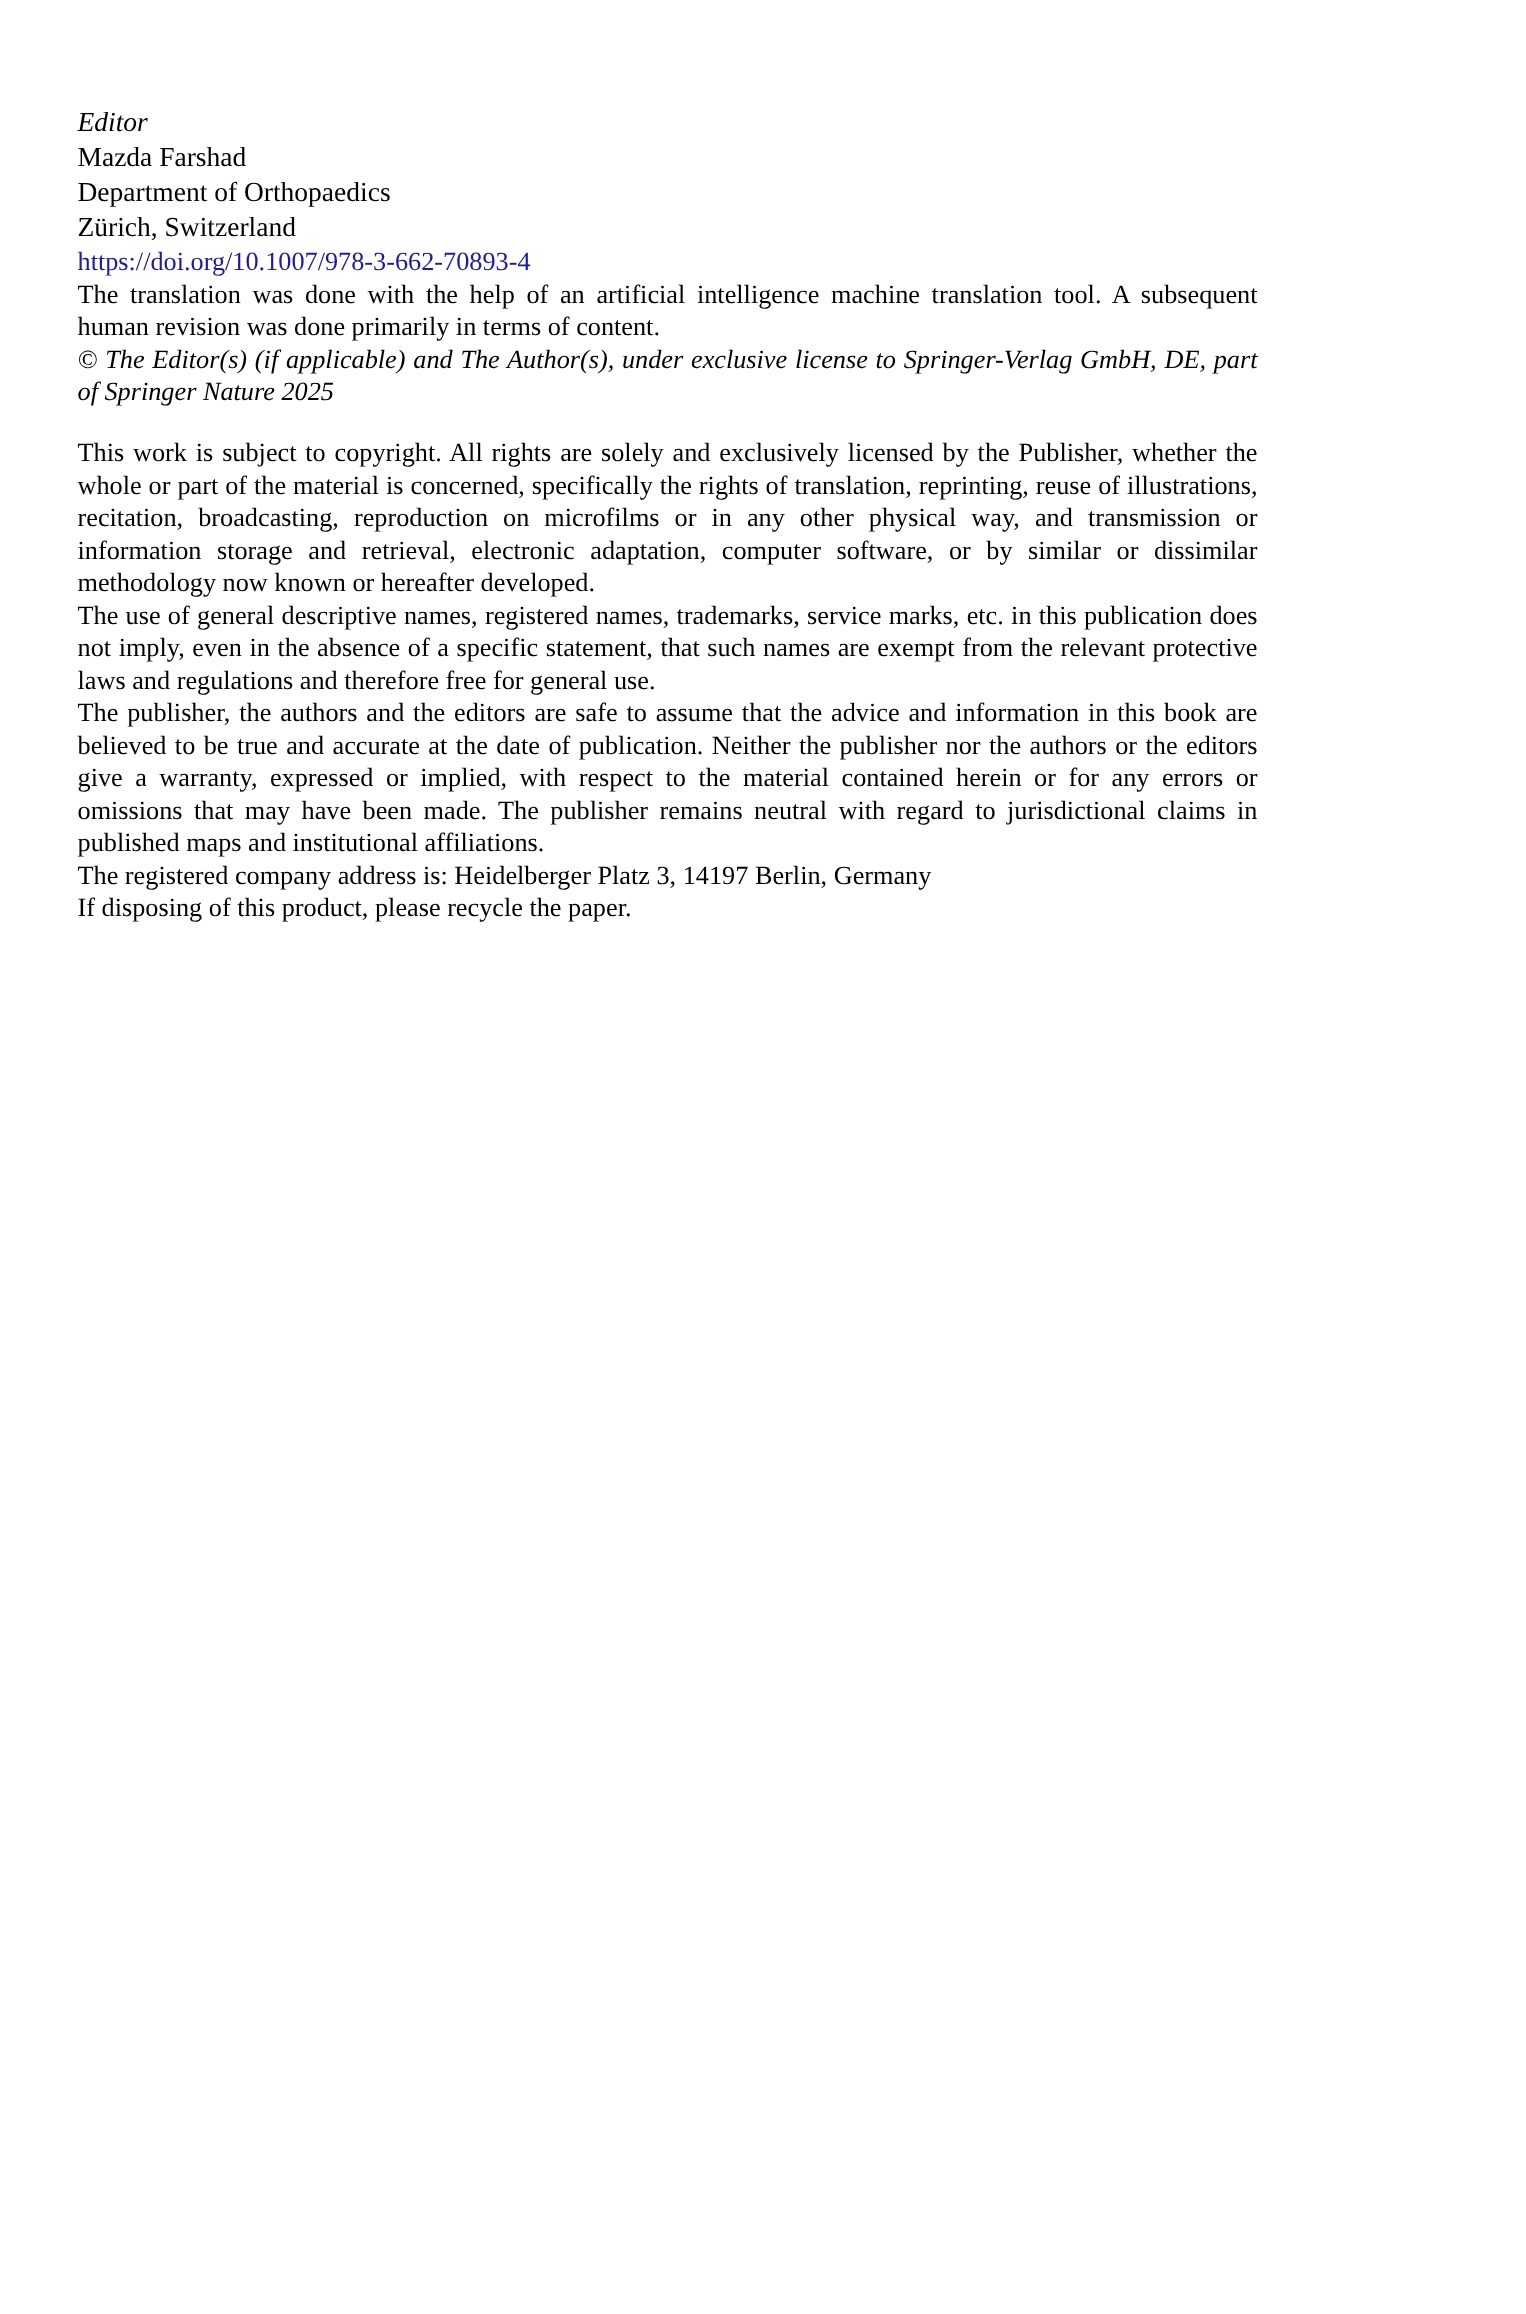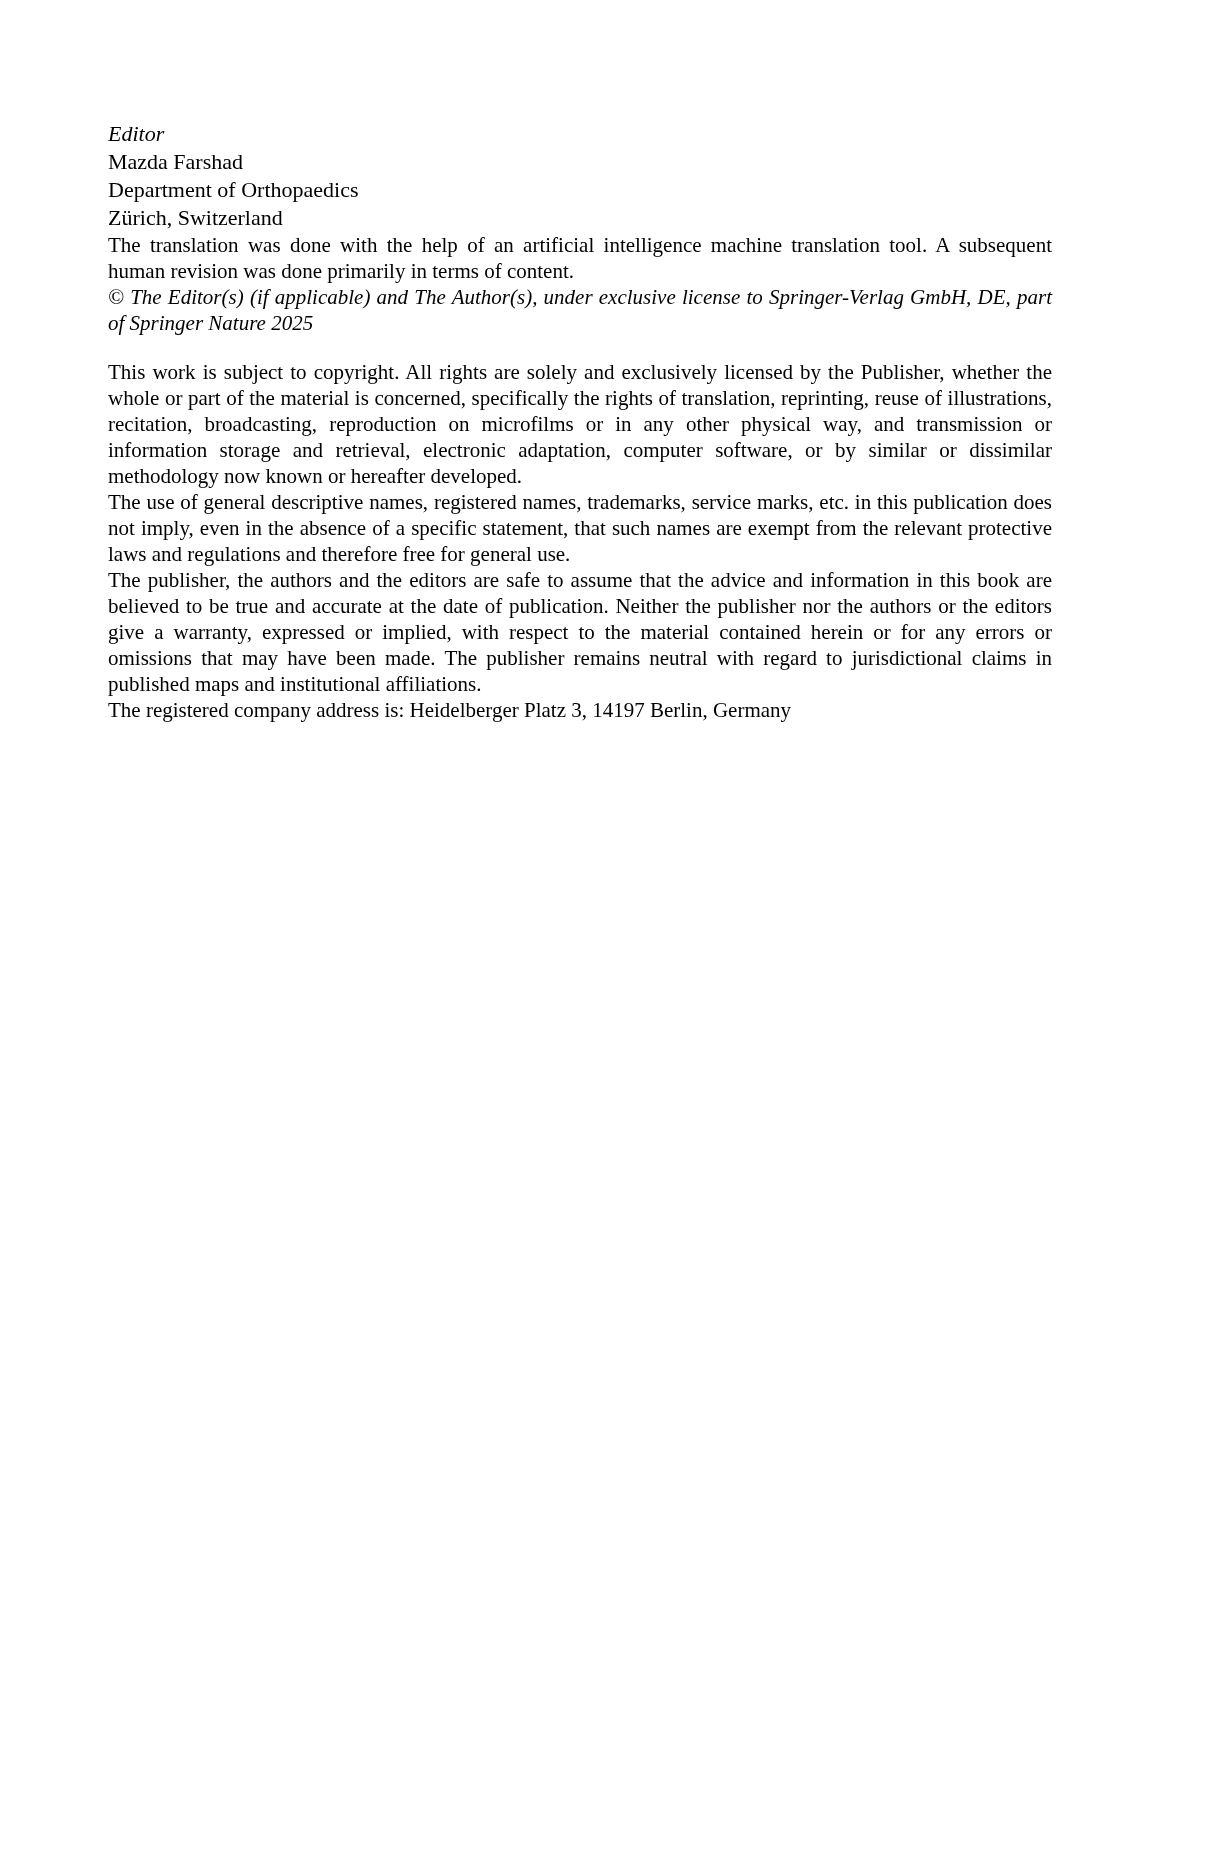"Editor" .content { margin-left: 108px -> 62px; padding-top: 120px -> 84px }
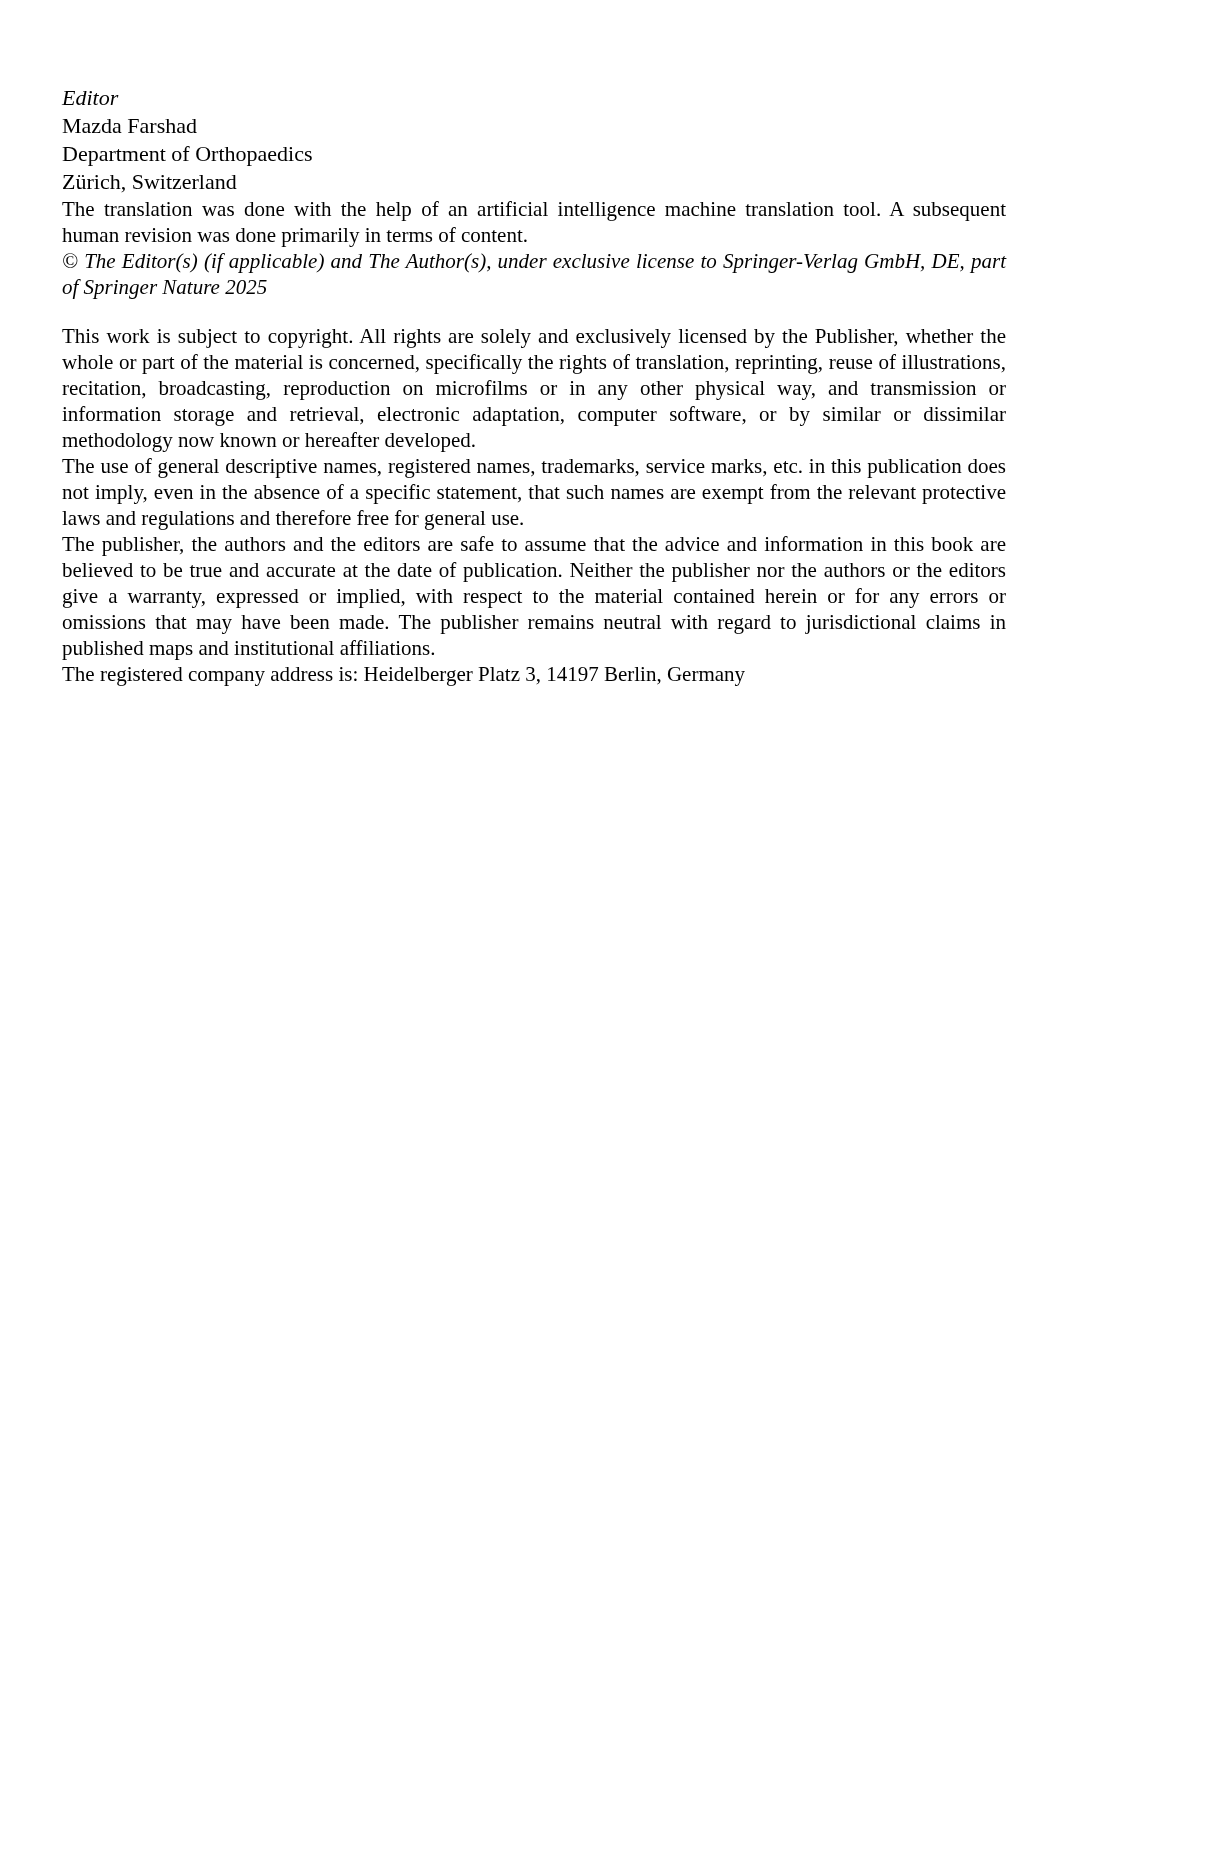"https://doi.org/10.1007/978-3-662-70893-" p.doi-line { html: none -> <p><a>https://doi.org/10.1007/978-3-662-70893-4</a></p> }
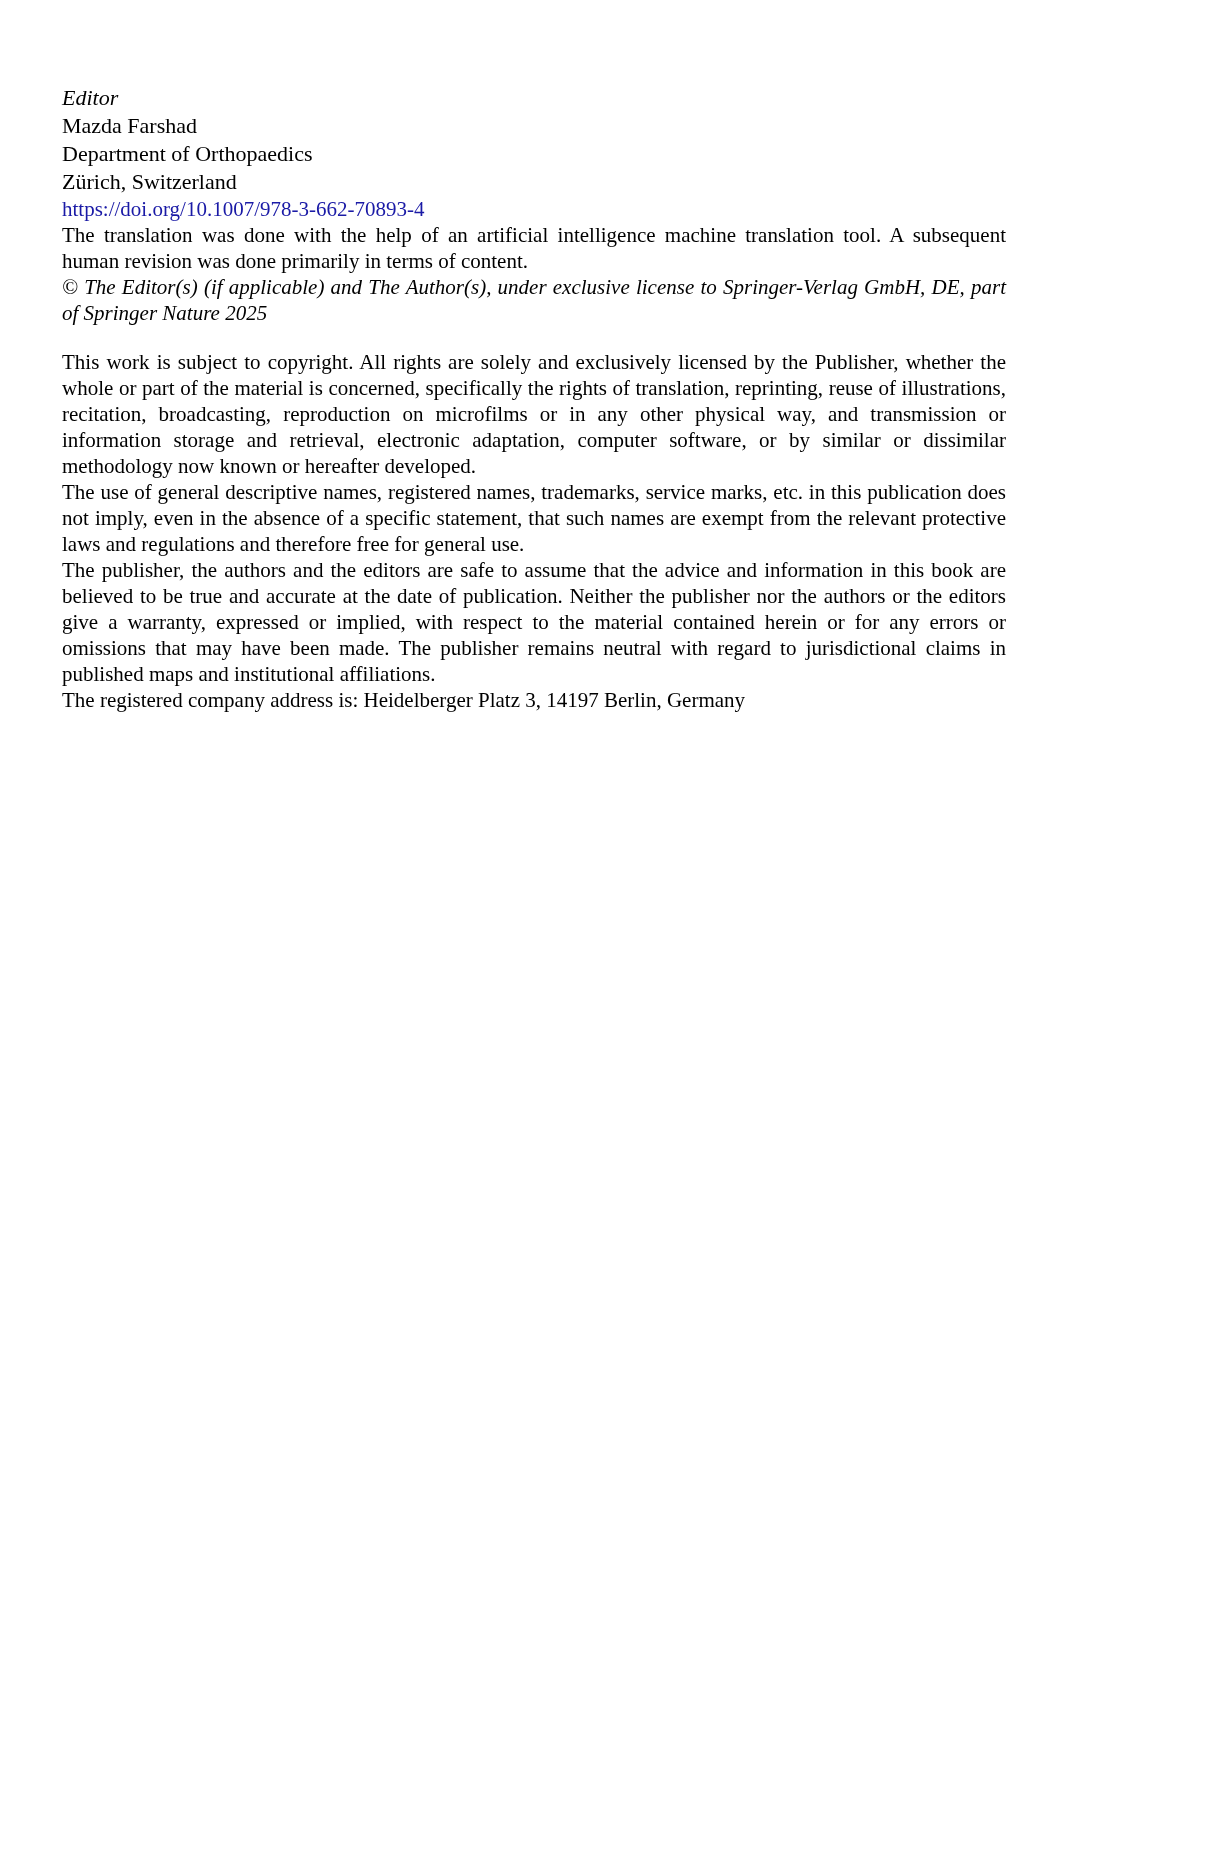"If disposing of this product," p.para { html: none -> <p>If disposing of this product, please recycle the paper.</p> }
